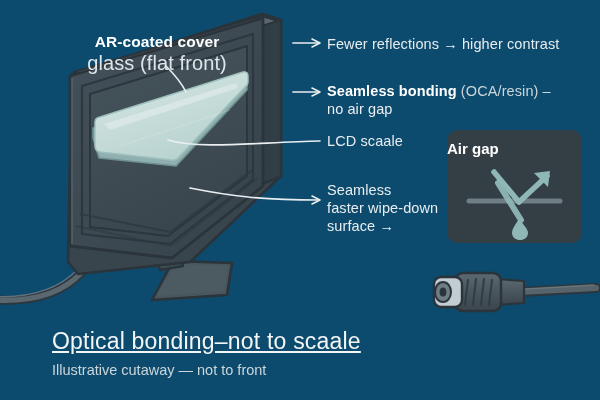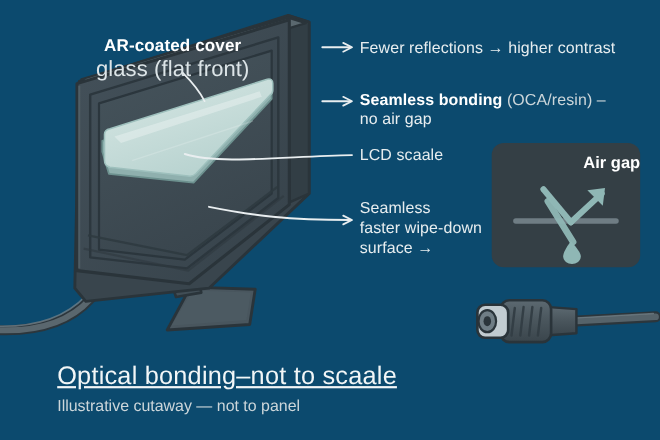"Air gap" #inset-title { text-align: right -> left }
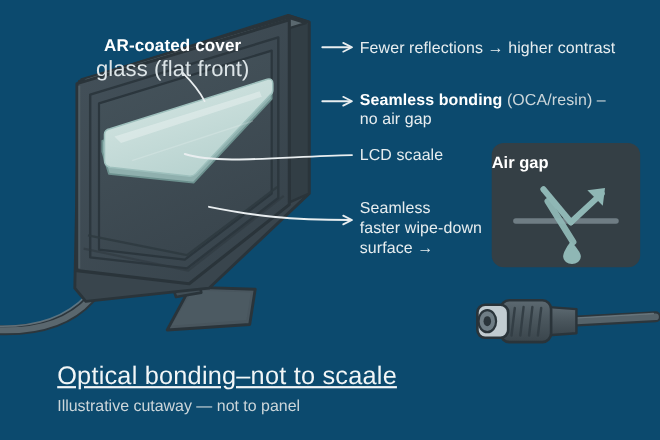"Illustrative cutaway — not to" div { text: panel -> front }
